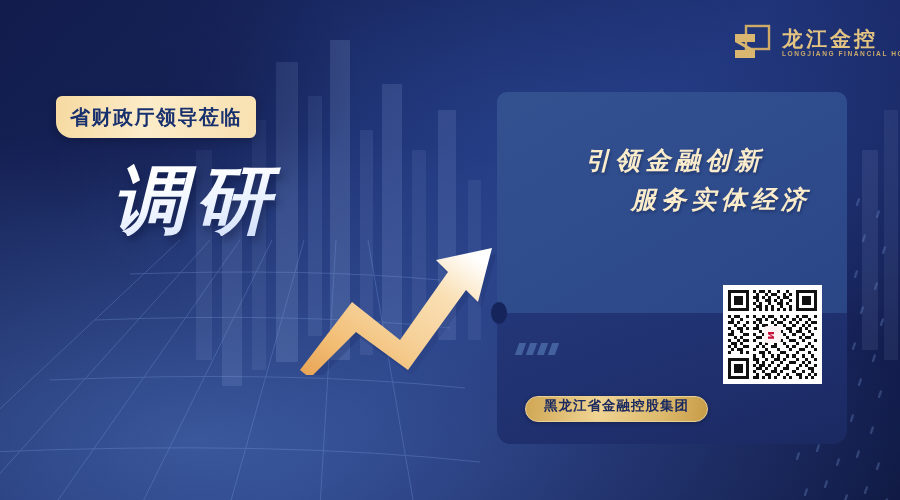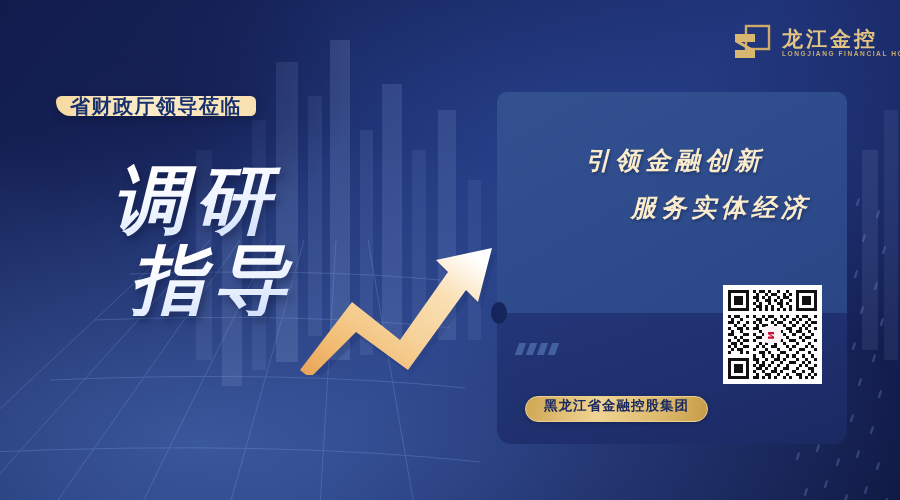"省财政厅领导莅临" .badge { height: 20px -> 42px }
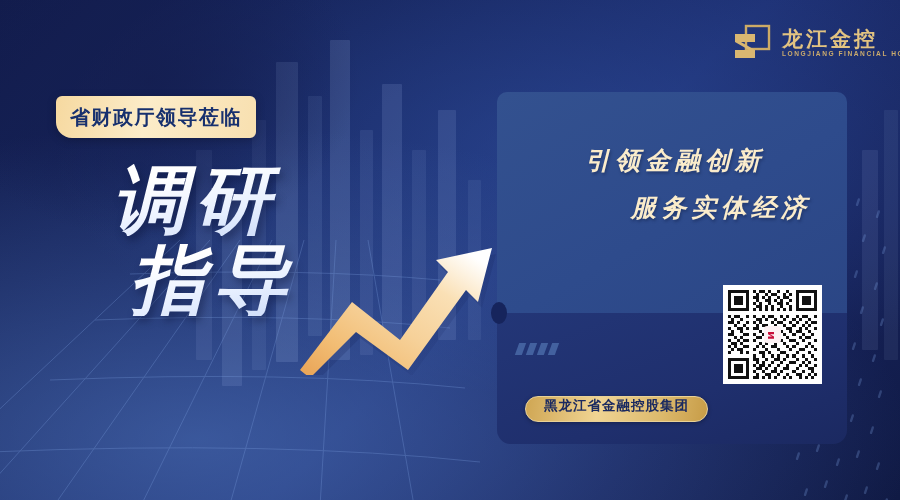"服务实体经济" .slogan-line.l2 { margin-top: 8px -> none }
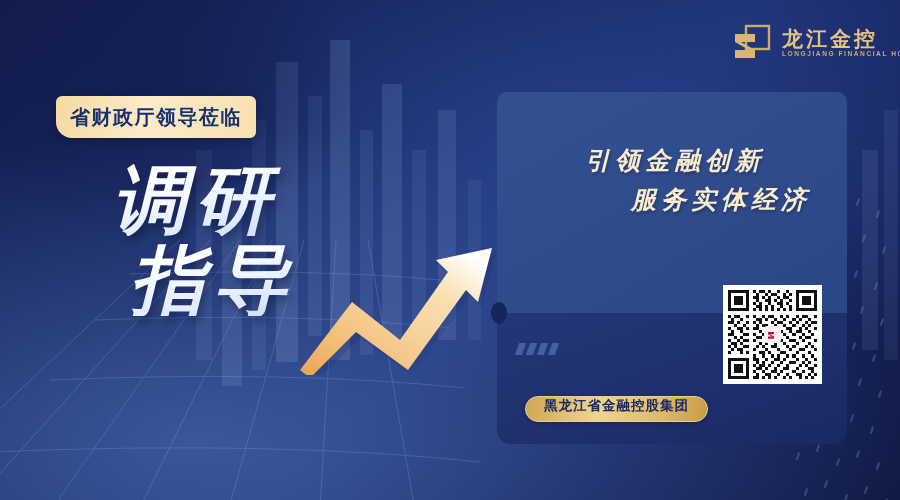"指导" div.hl-line { html: <div>指导</div> -> none }
